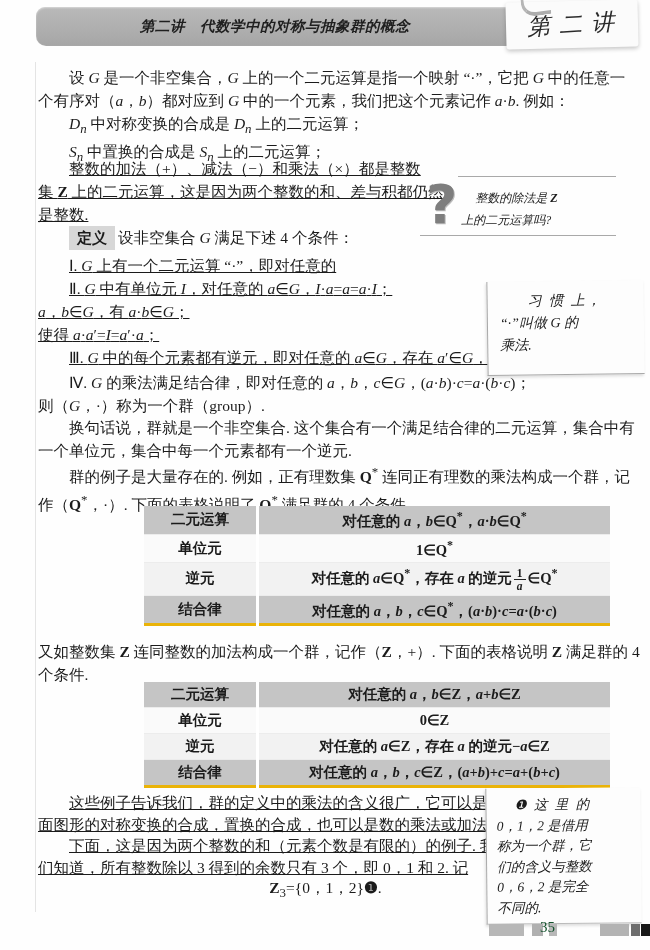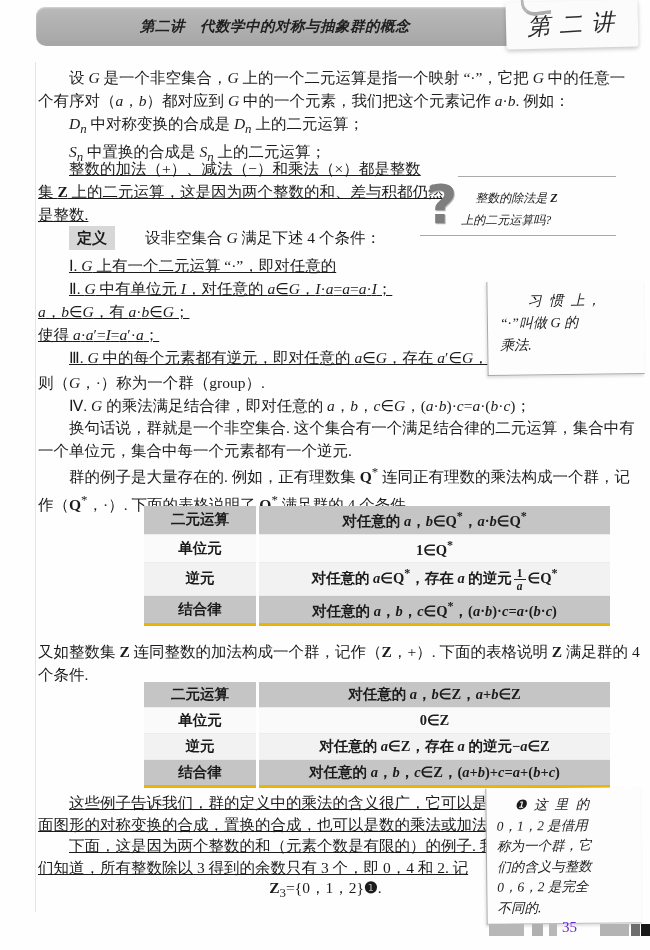"定义" .def-label { margin-right: 30px -> 3px }
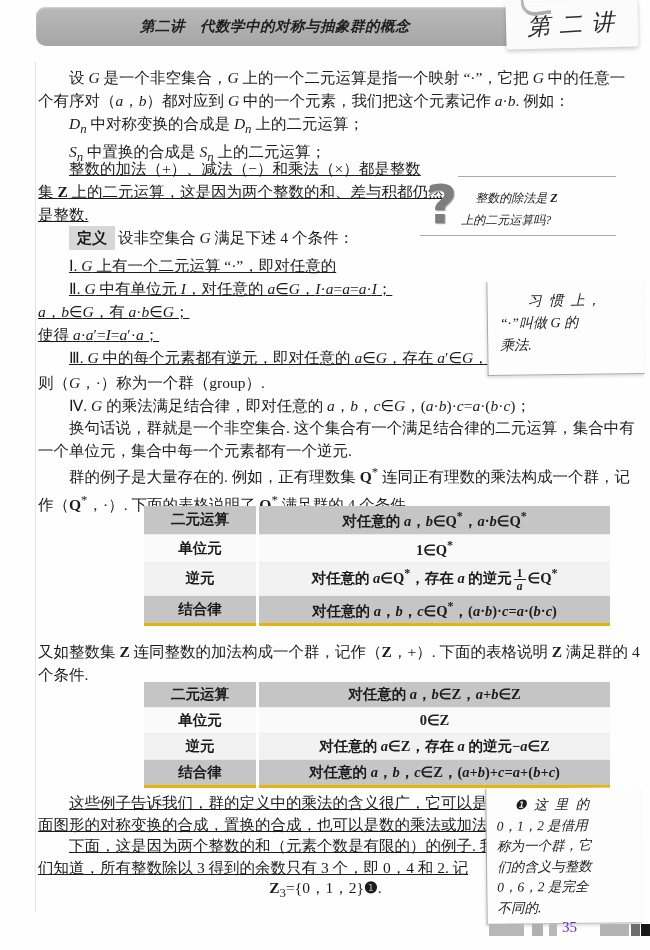"则（G，·）称为一个群（group）." div.ln { order: before "Ⅳ. G 的乘法满足结合律，即对任意的" -> after "Ⅳ. G 的乘法满足结合律，即对任意的" }
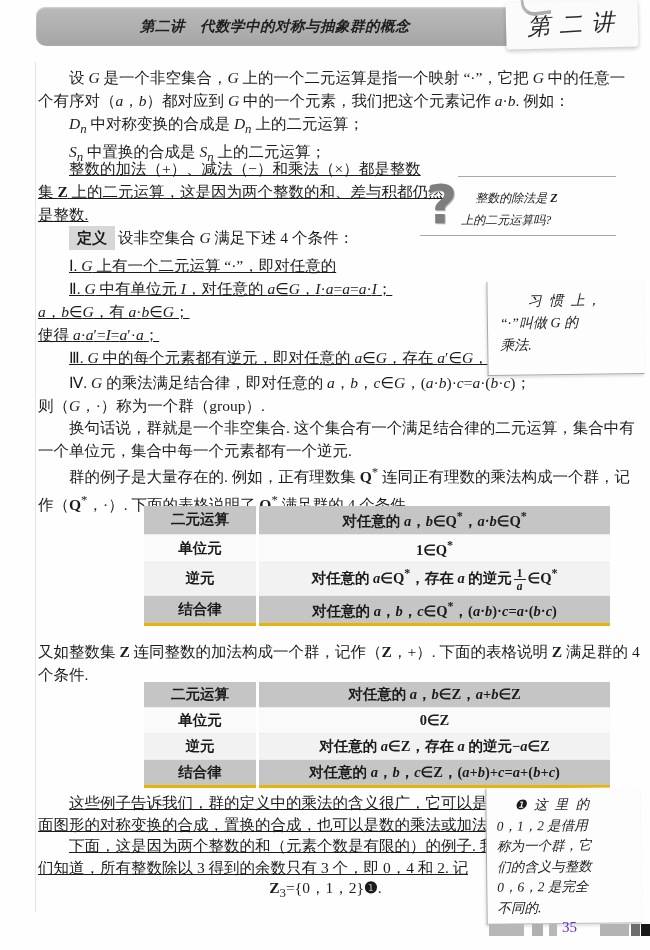"们知道，所有整数除以 3 得到的余数只有 3 个，即" div.ln { text: 4 -> 1 }
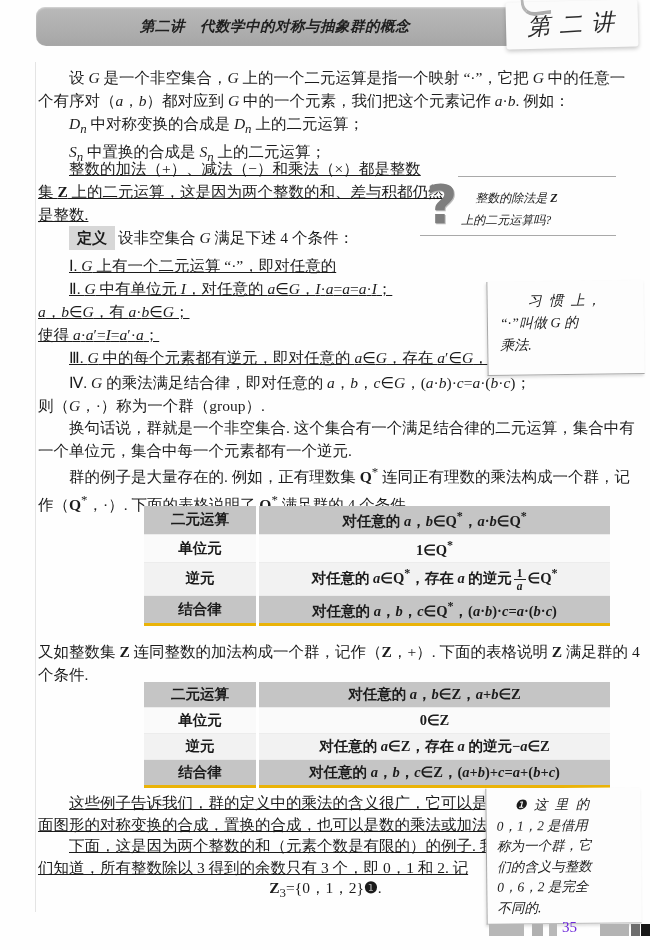"35" .f-num { color: #6d28d9 -> #14532d; left: 562px -> 540px }
